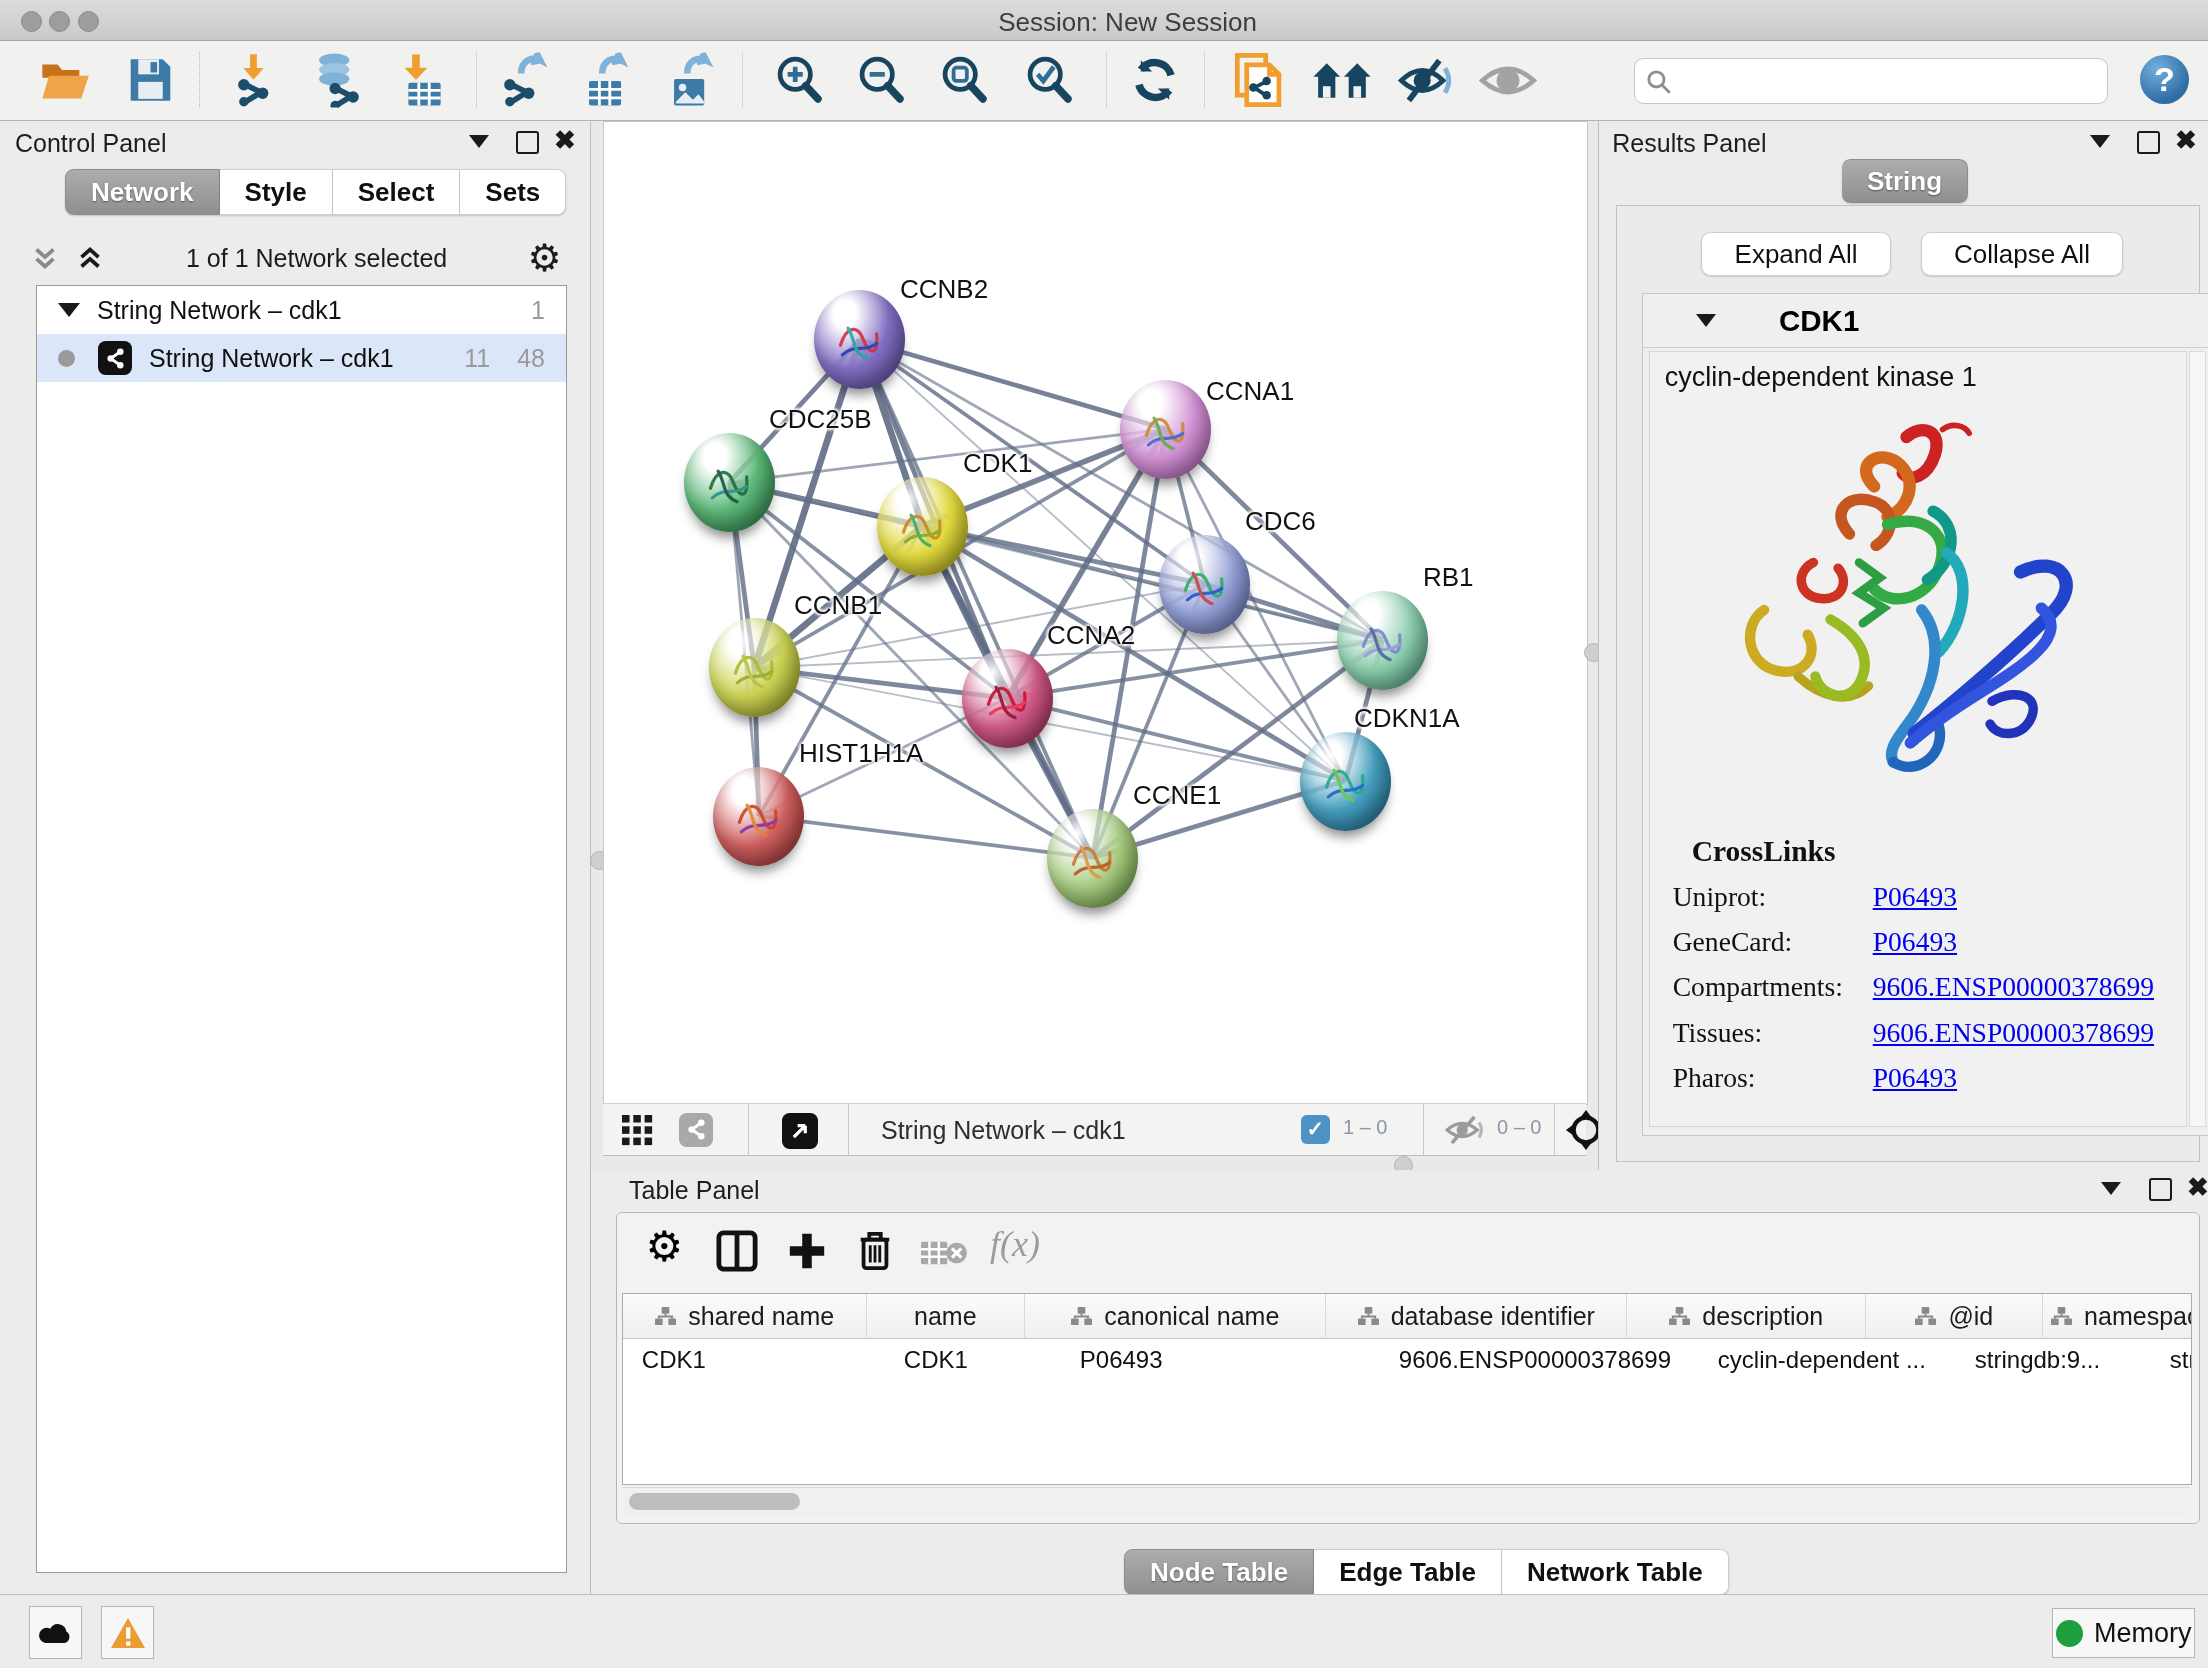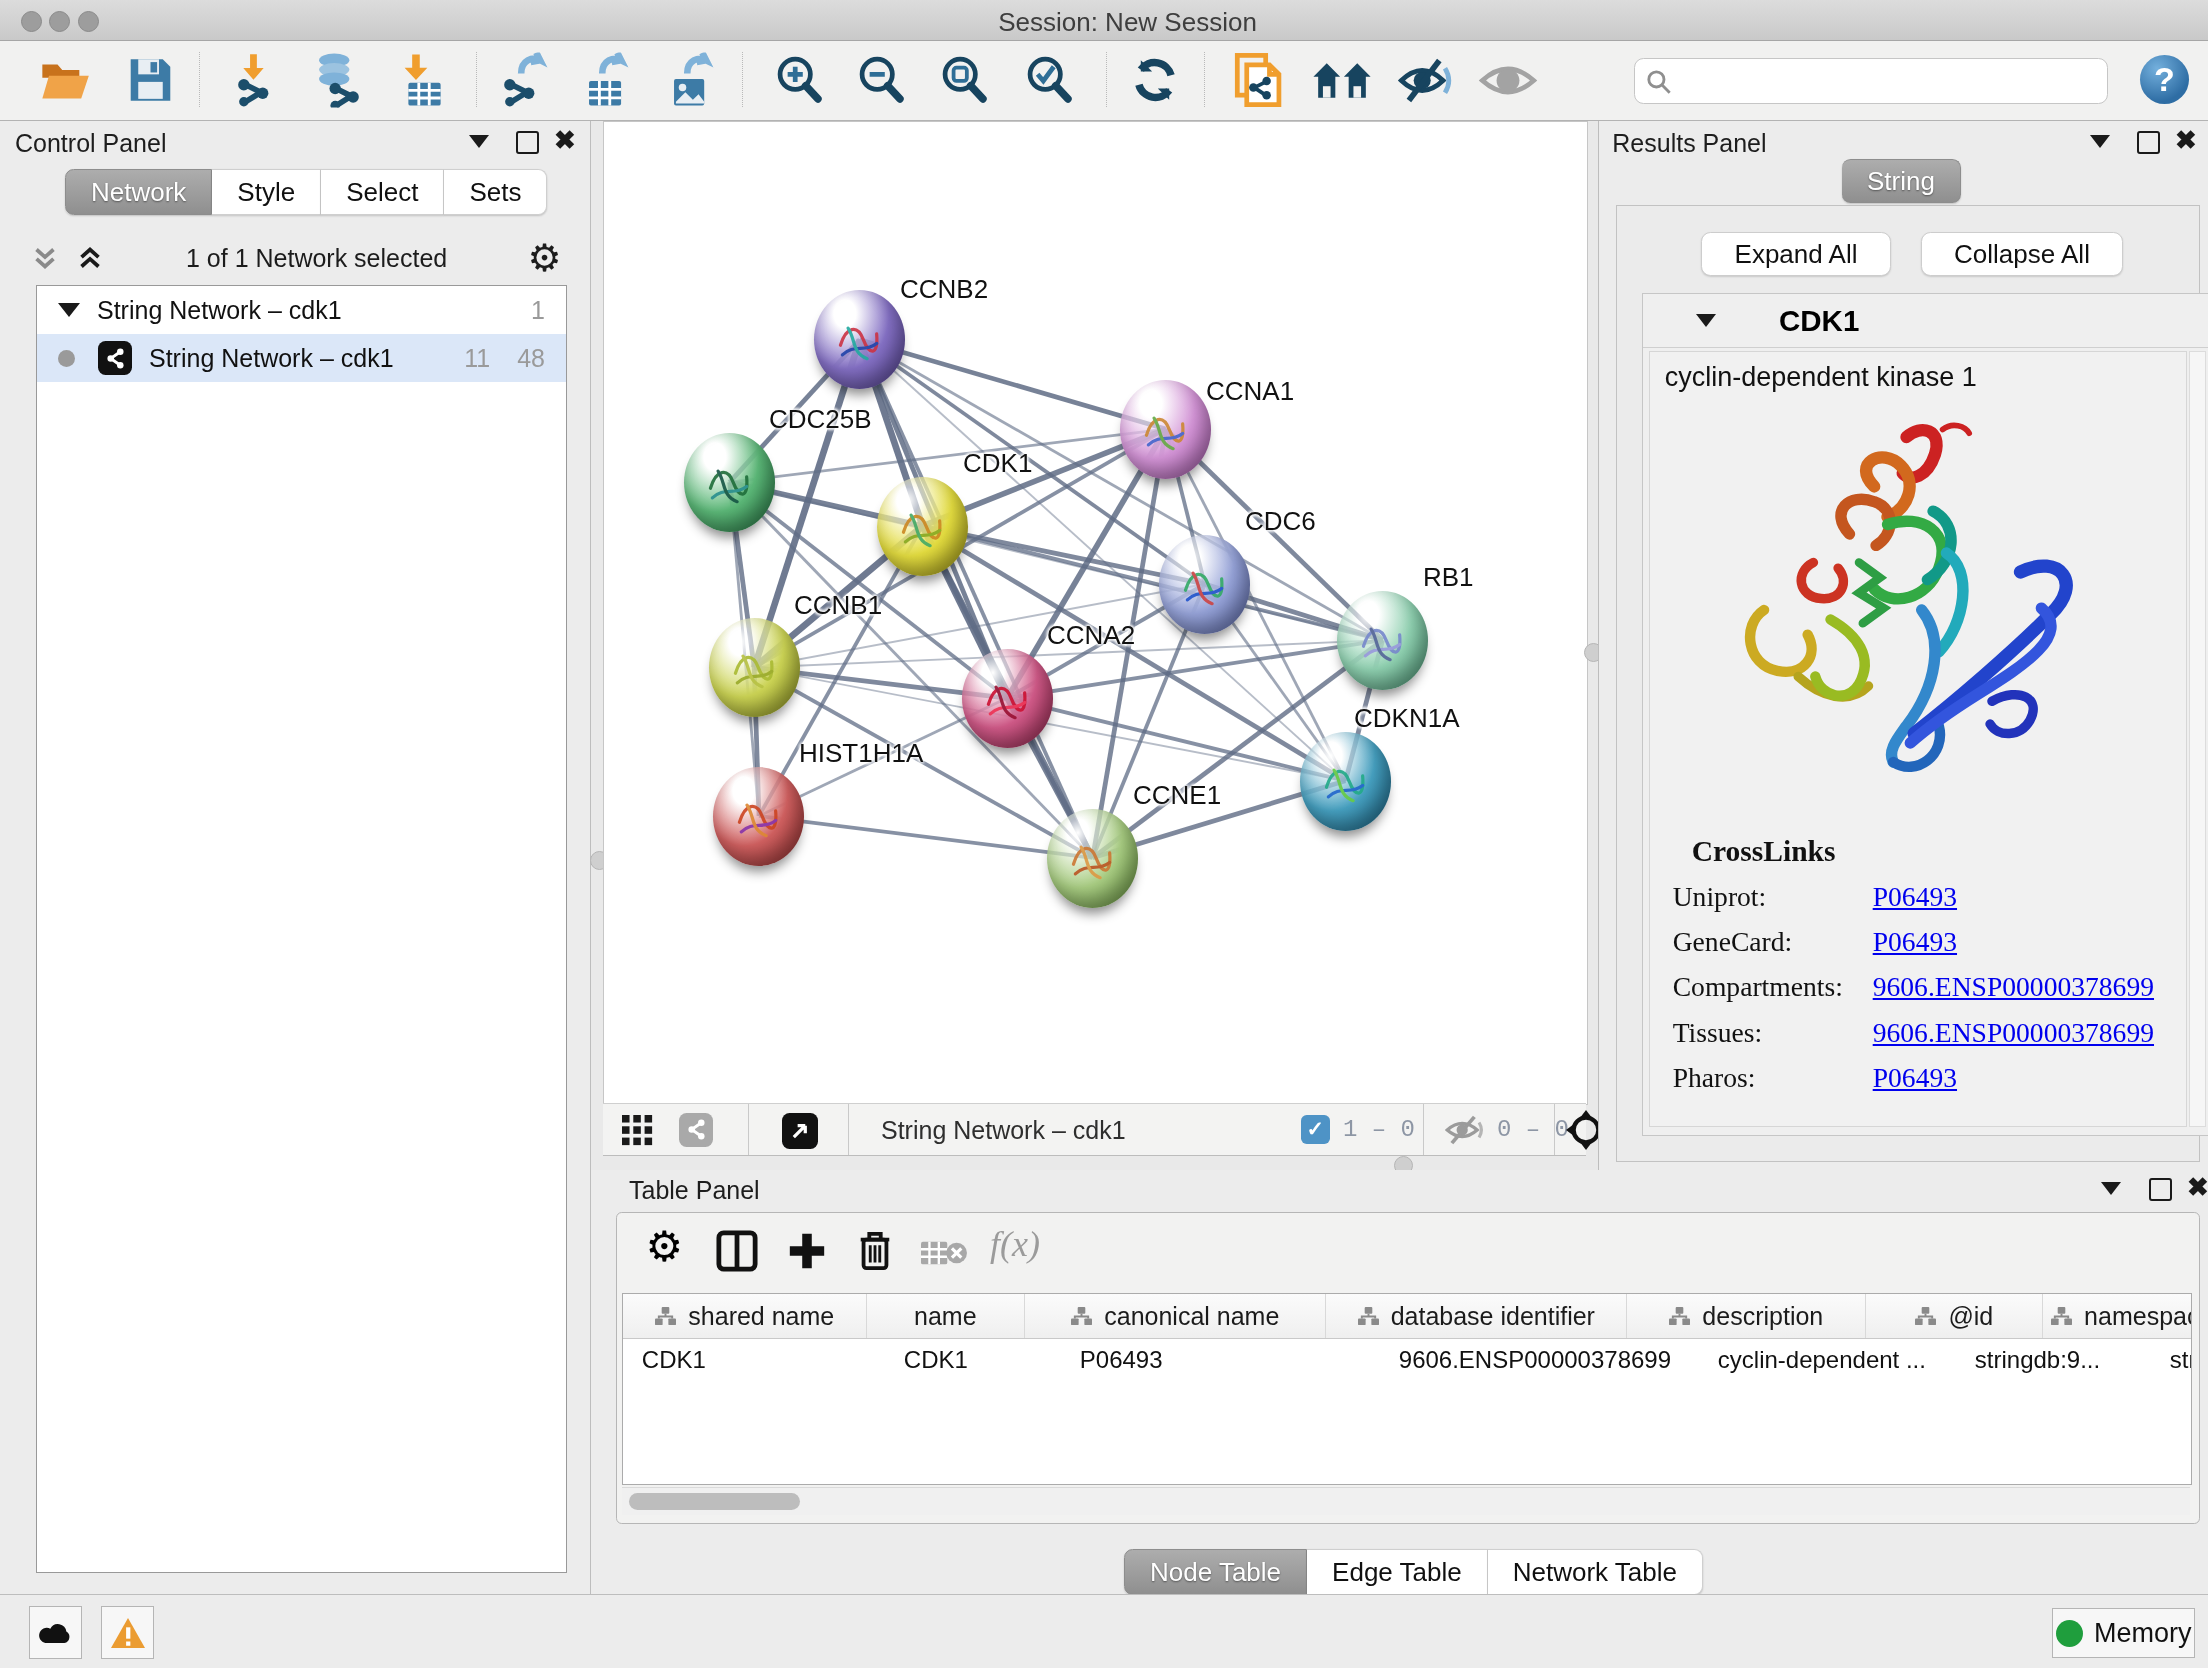"Network" .tab { font-weight: none -> bold }
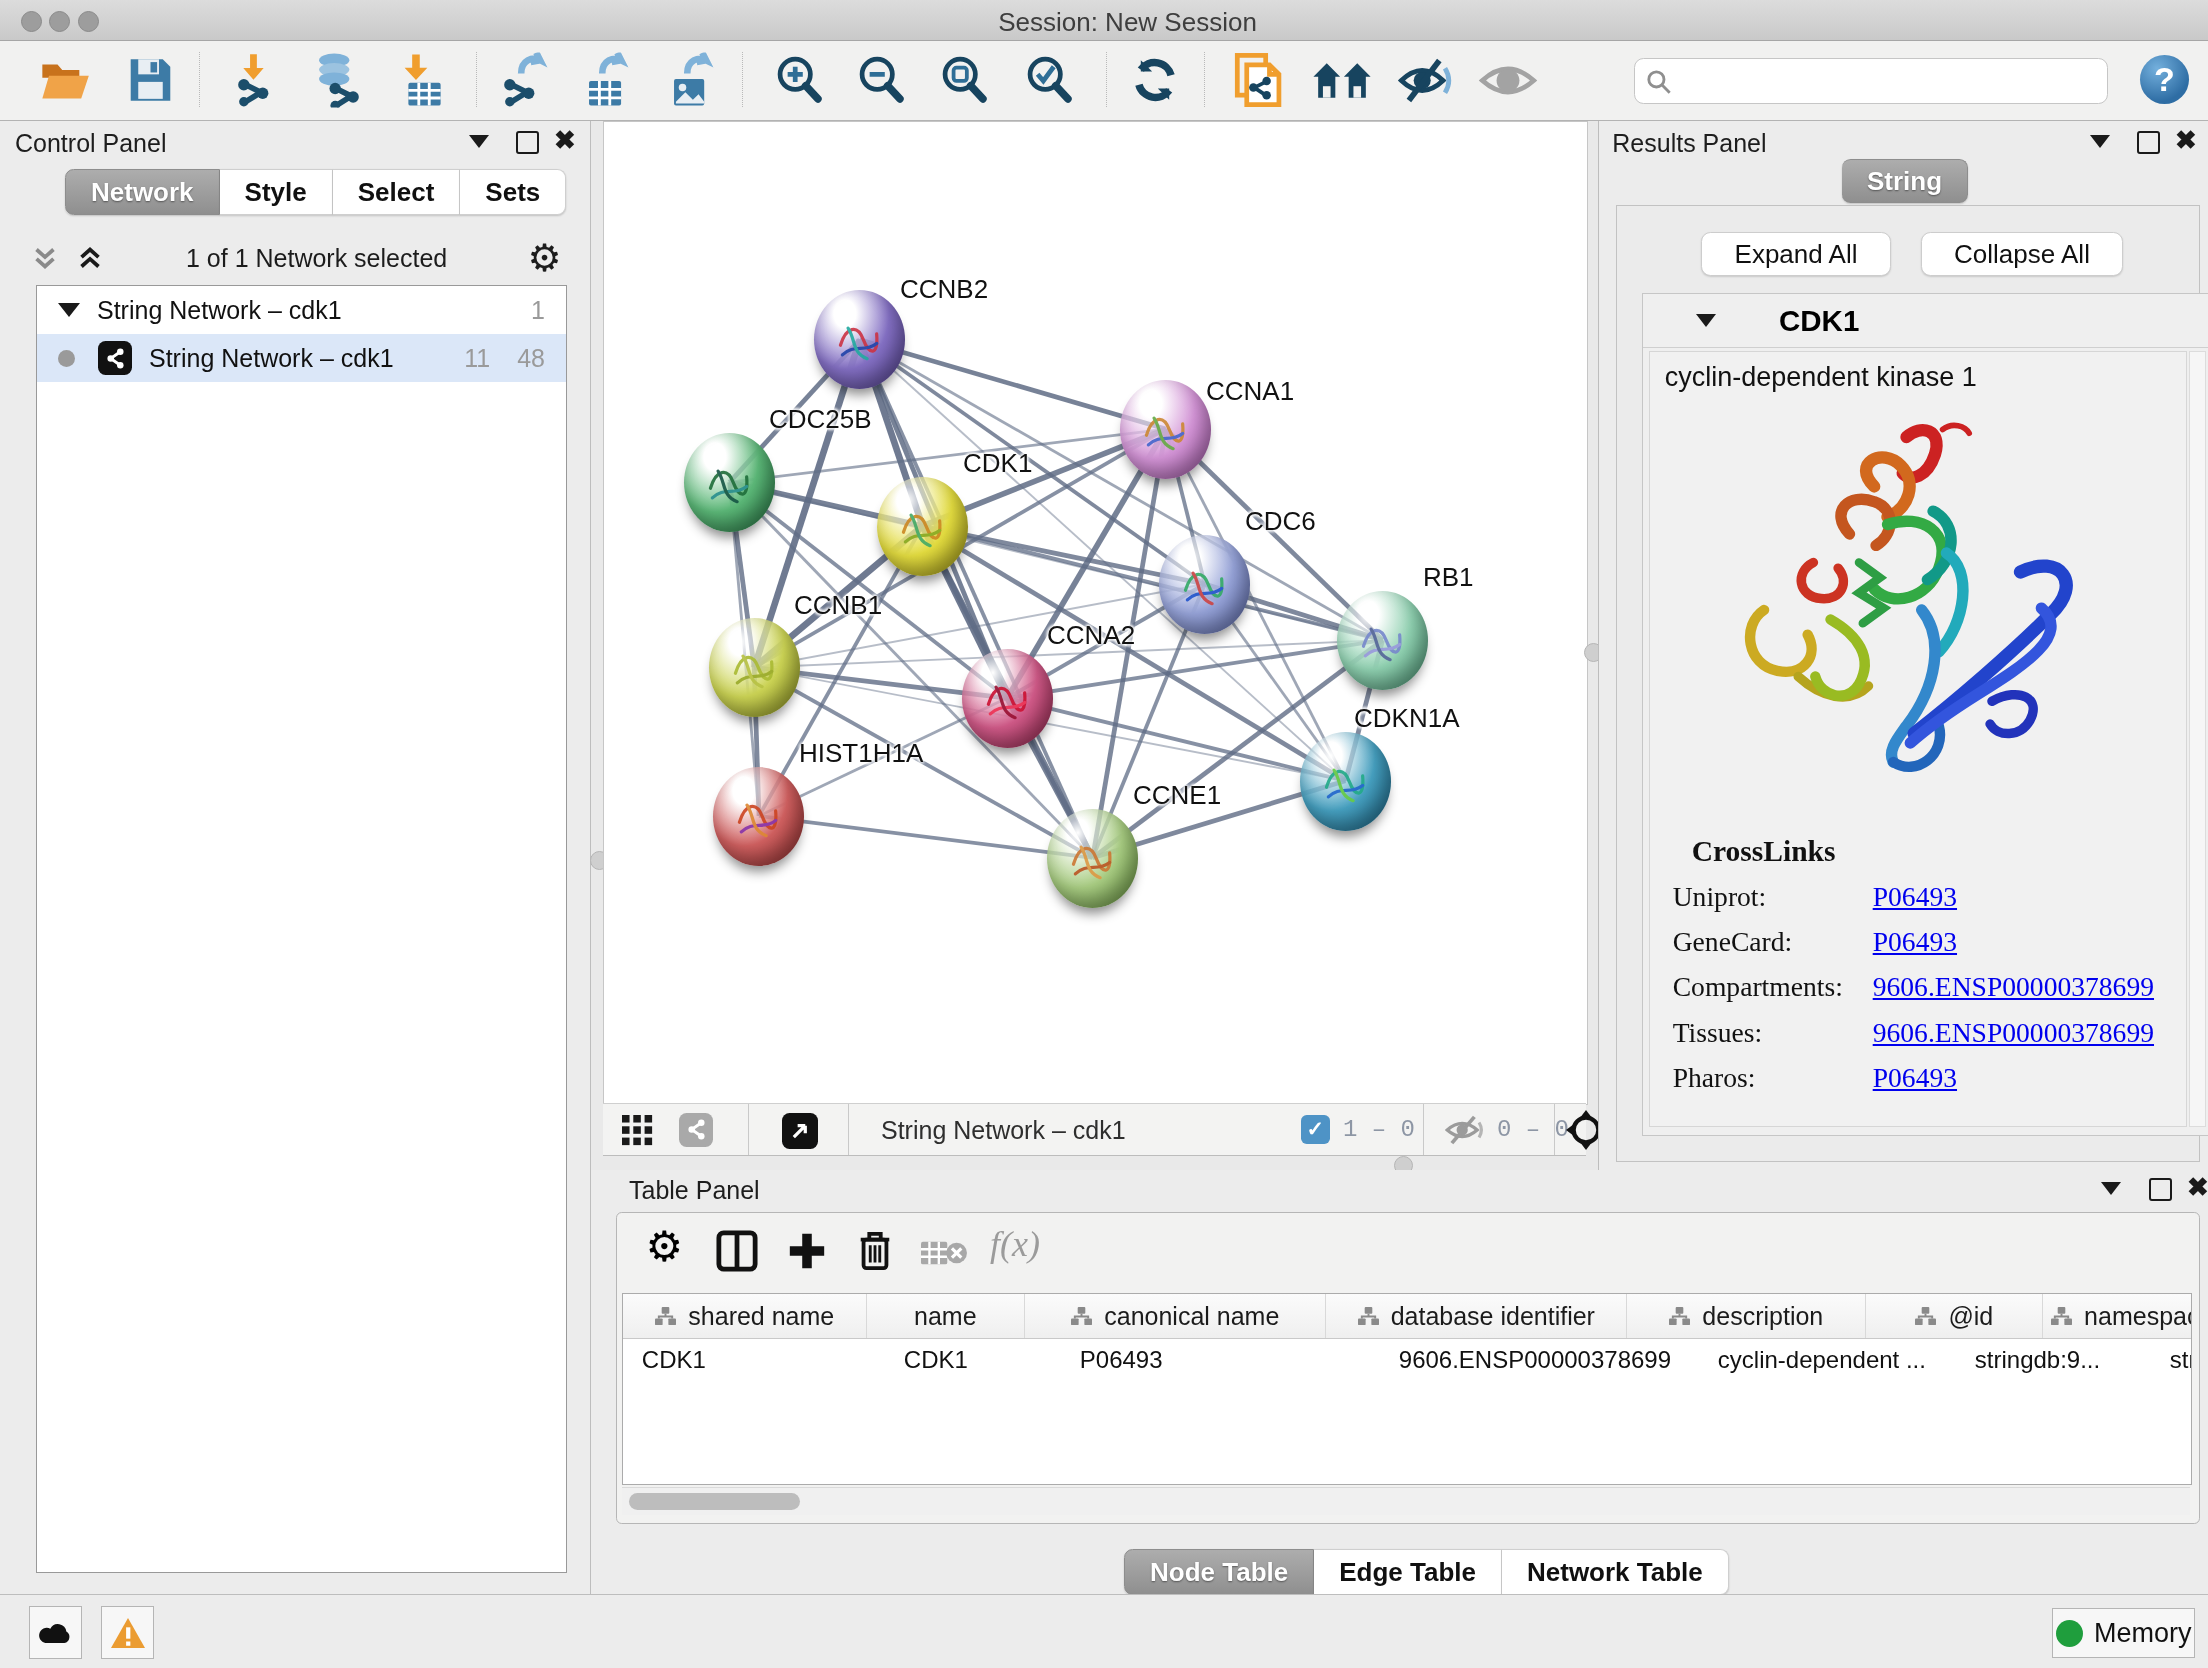"1 – 0" .nt-count { font-family: Liberation Mono, monospace -> none; font-size: 24px -> 20px }
